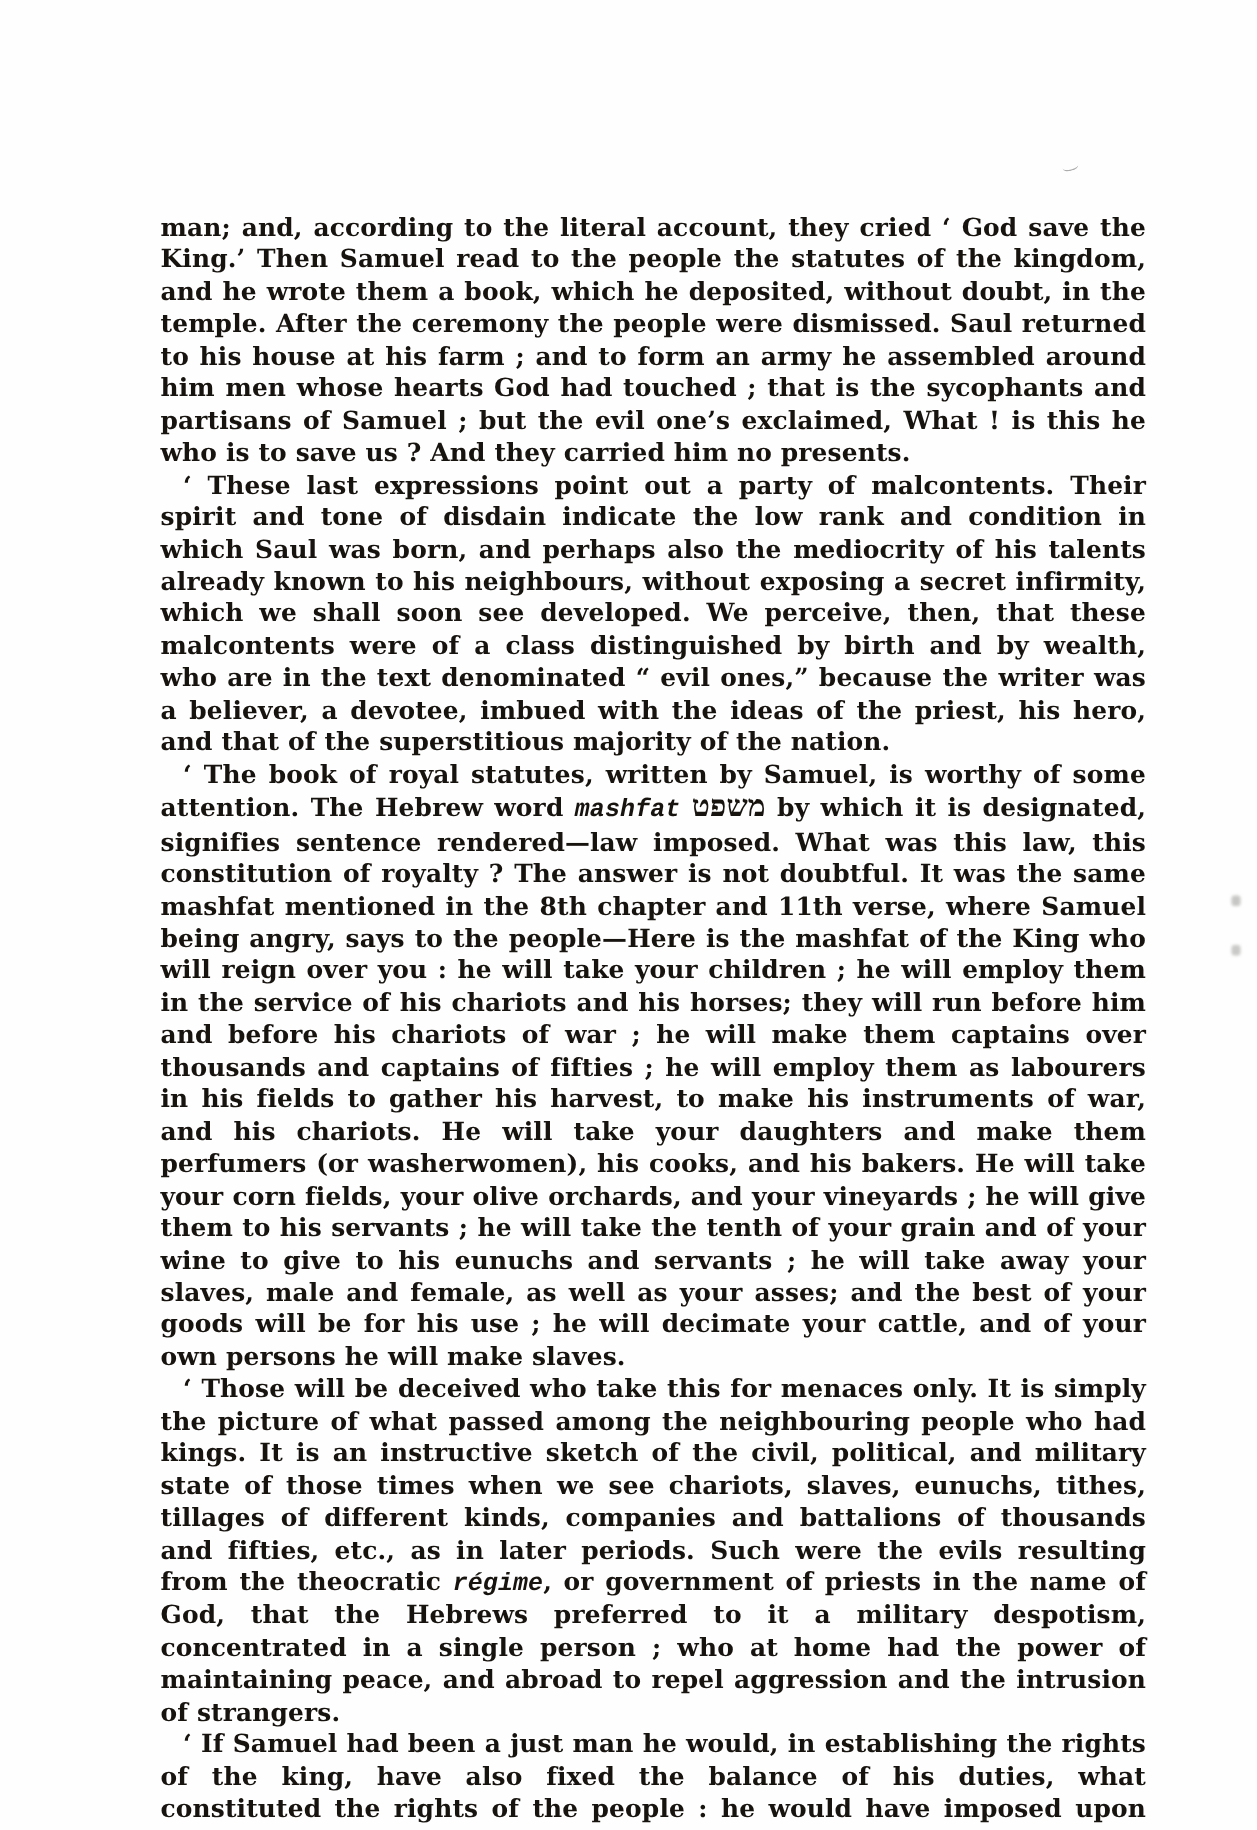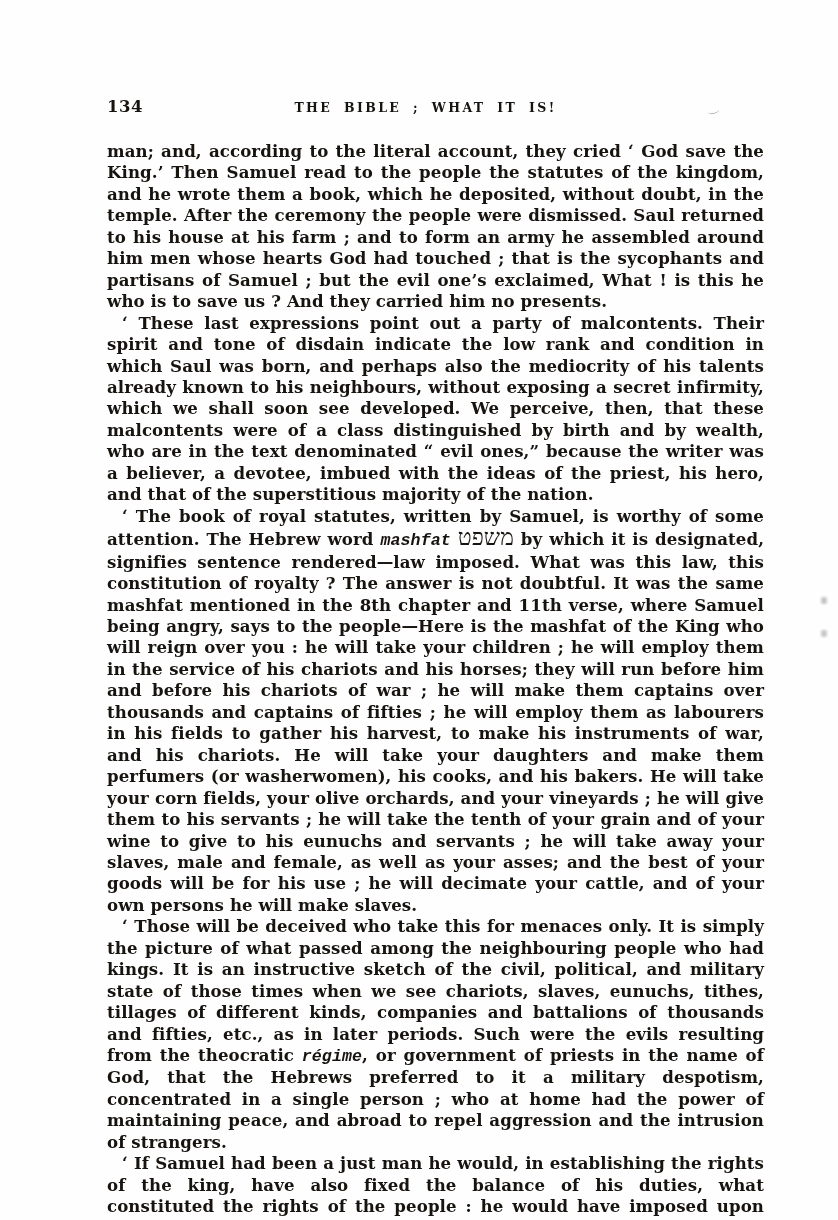"134" div.header { html: <div> <span>134</span> <span>THE BIBLE ; WHAT IT IS!</span> </div> -> none }
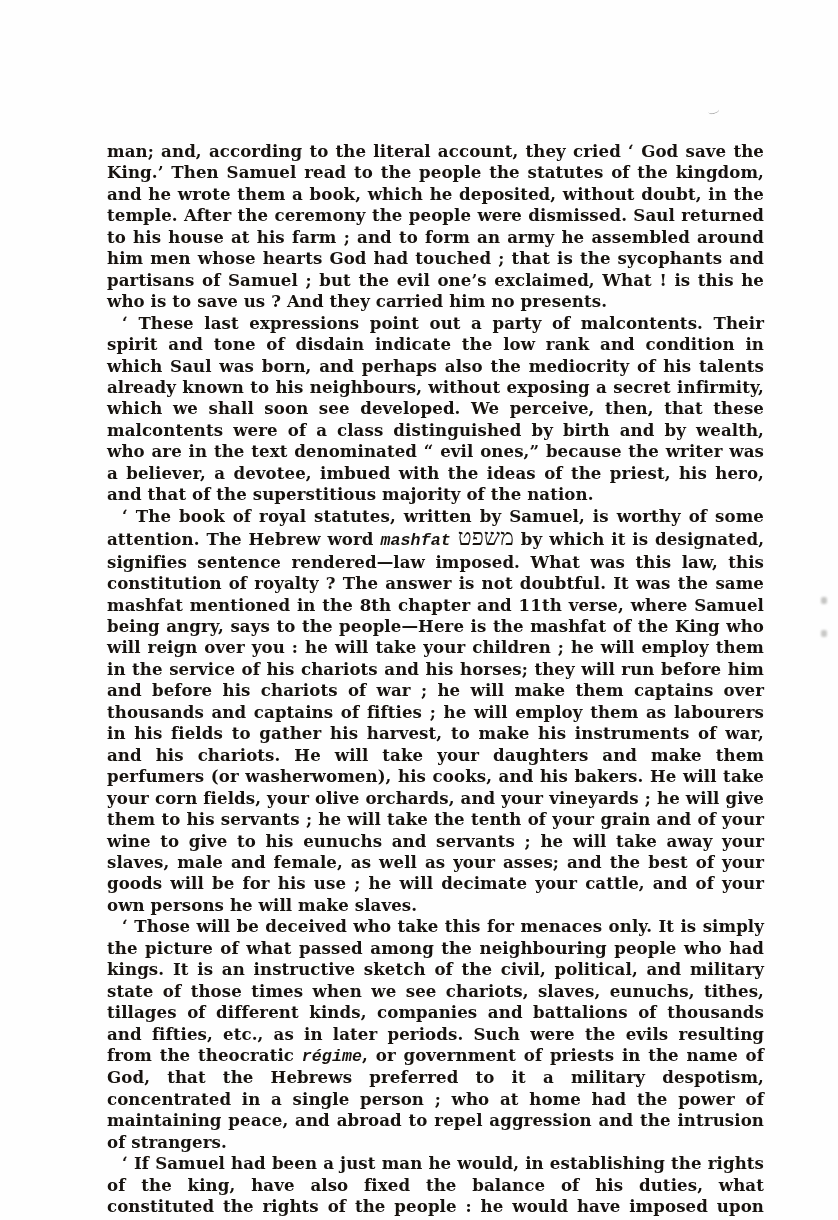"משפט" .hebrew { font-size: 23px -> 20px; font-weight: normal -> bold }
